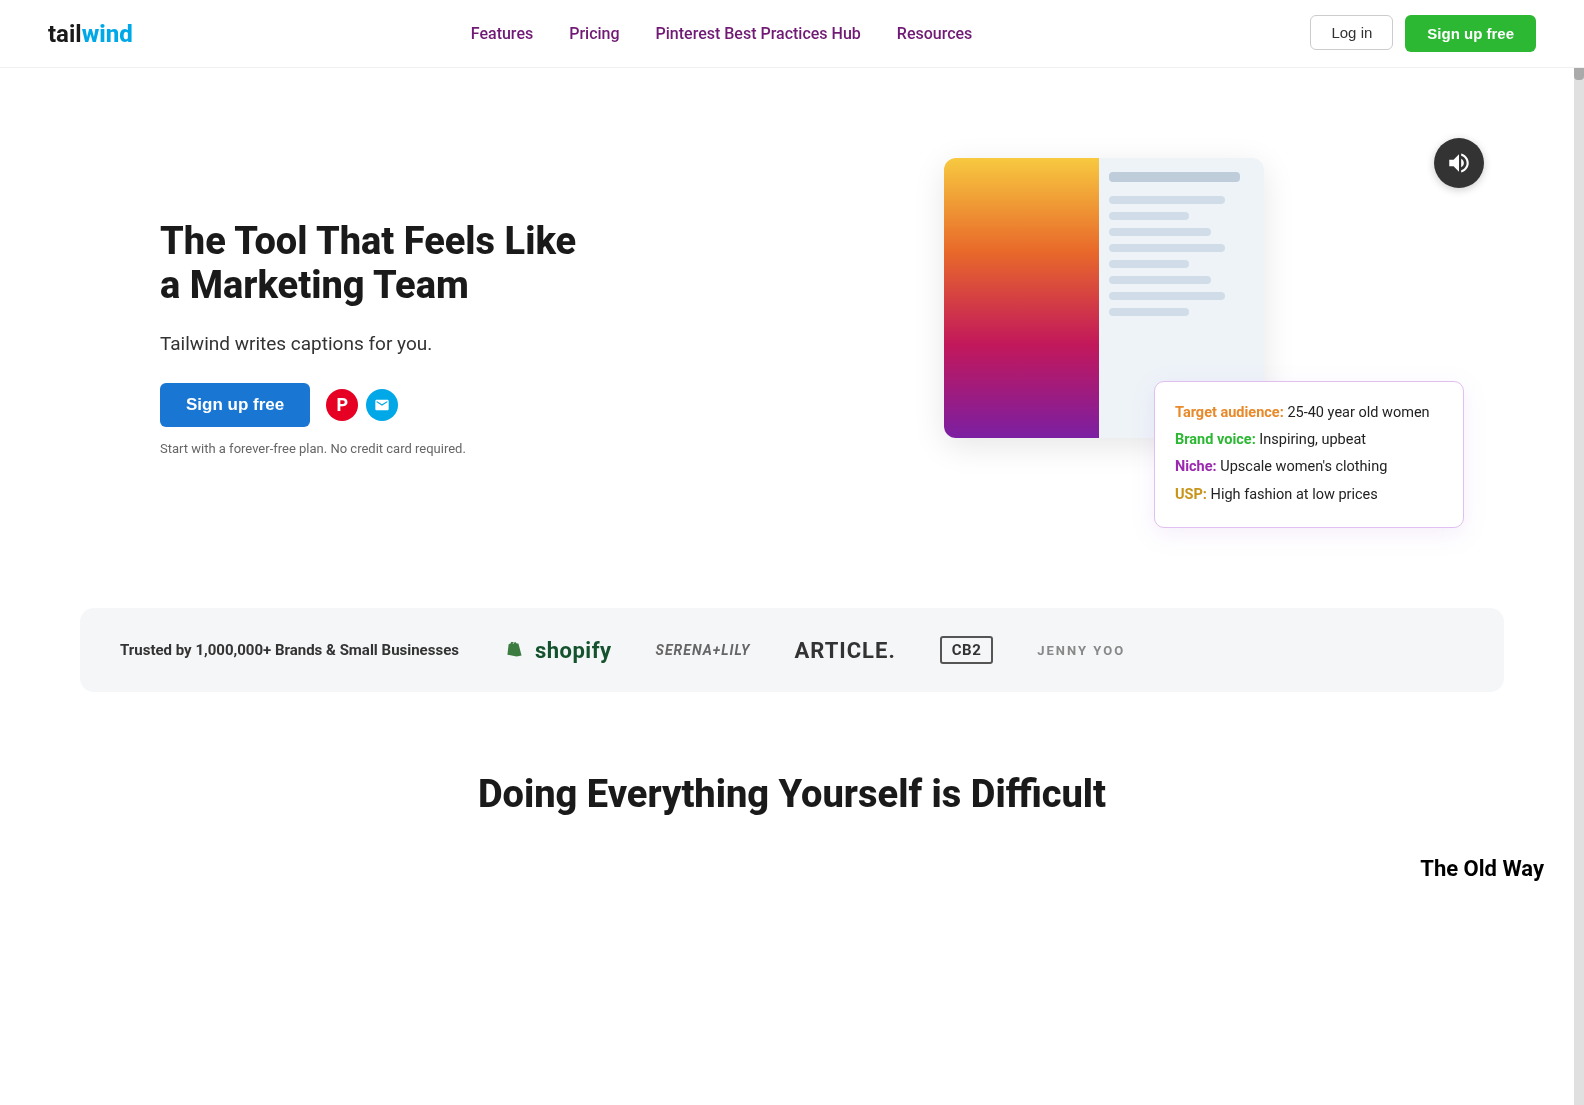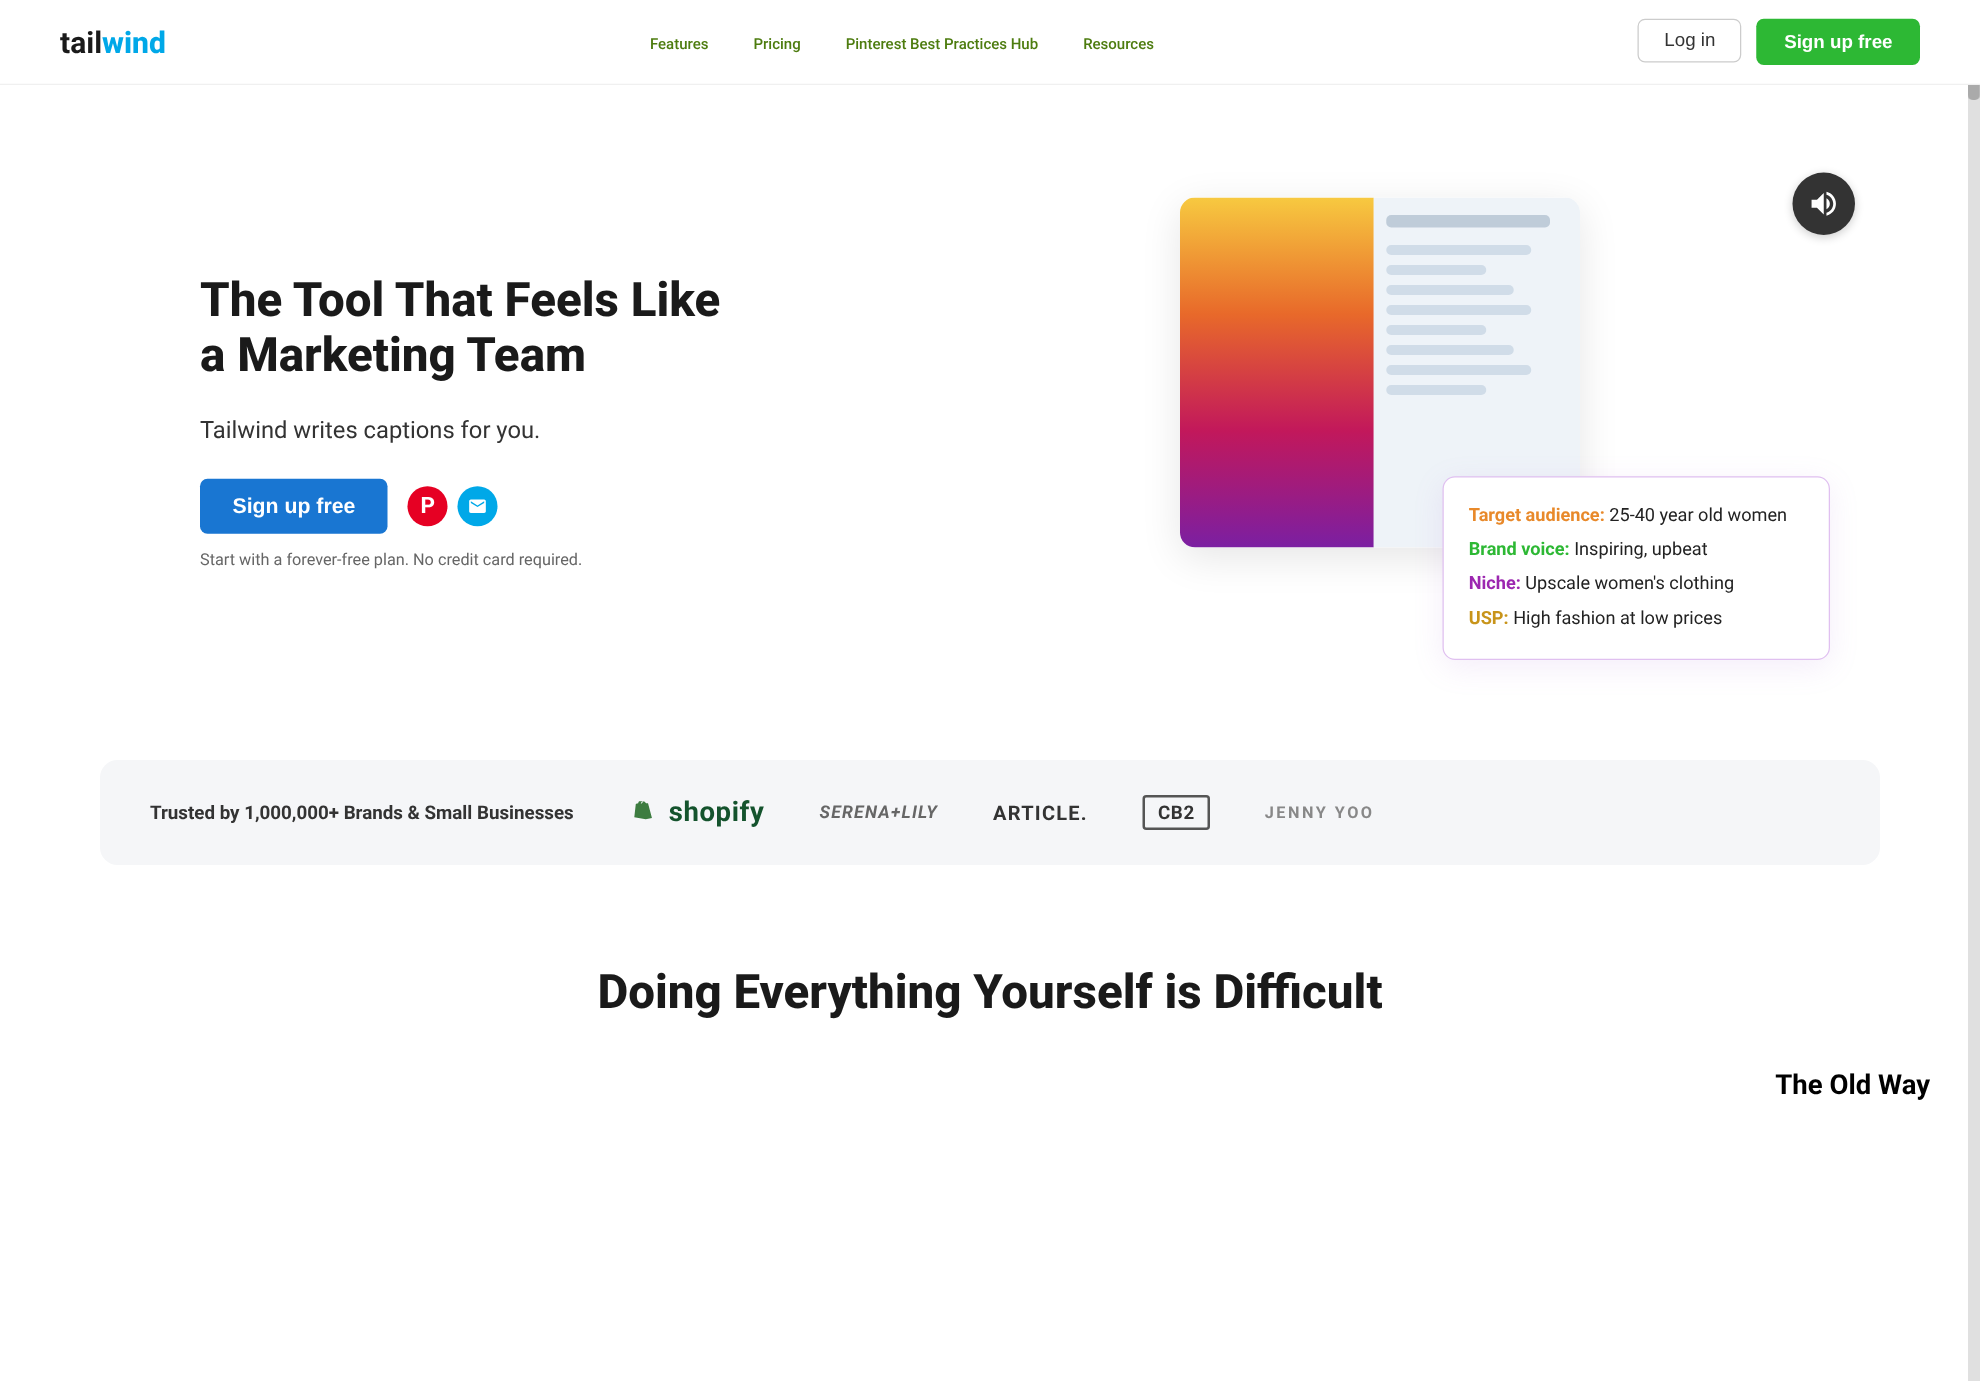"Features" .nav-links a { color: #4d7c0f -> #701a75; font-size: 12px -> 16px }
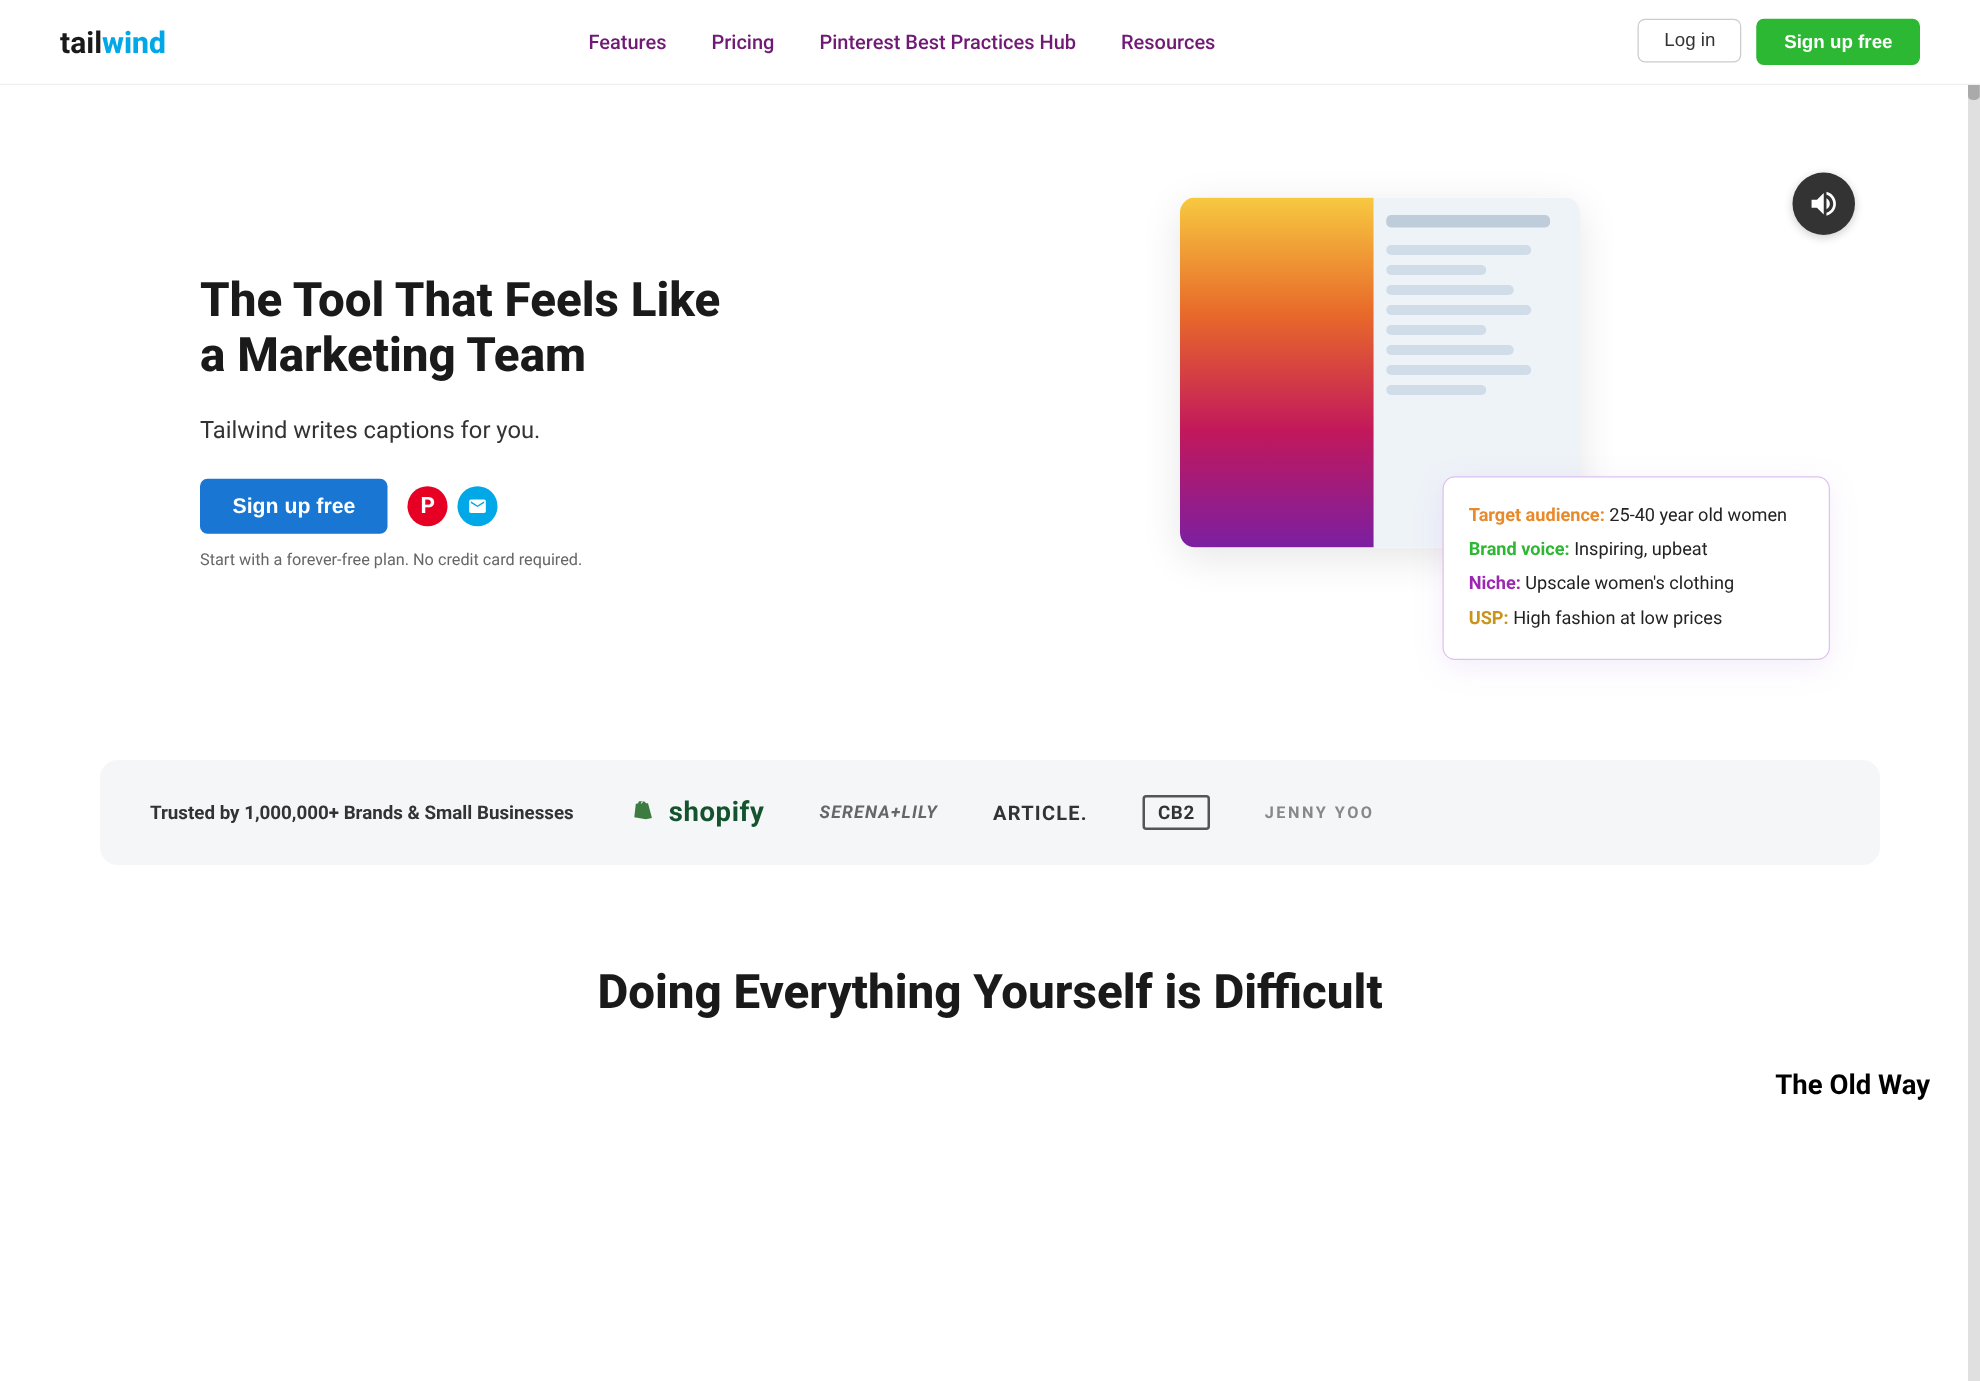"ARTICLE." .brand-logo.article { font-size: 16px -> 22px }
